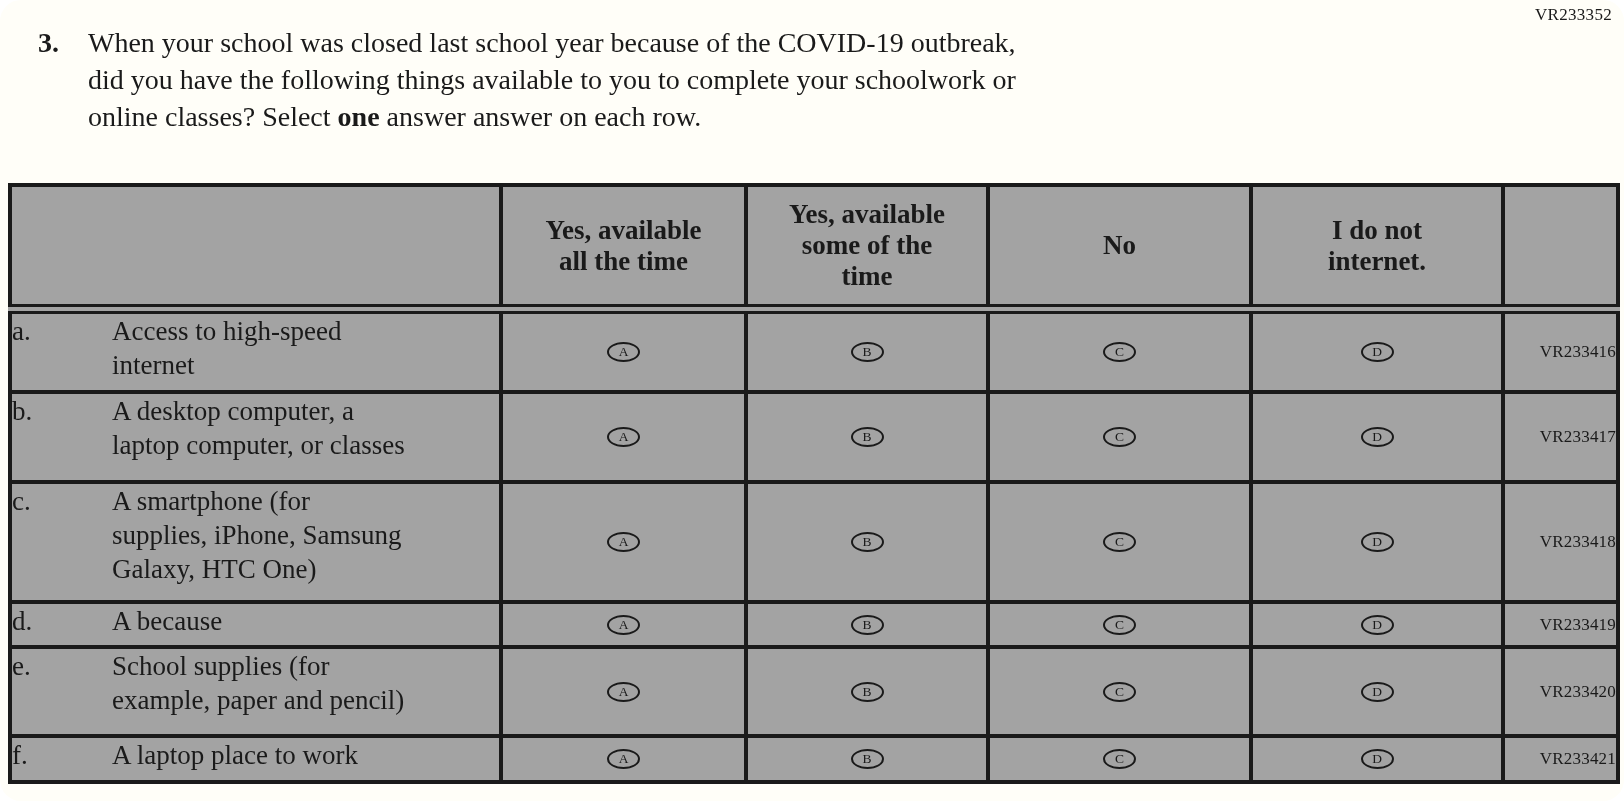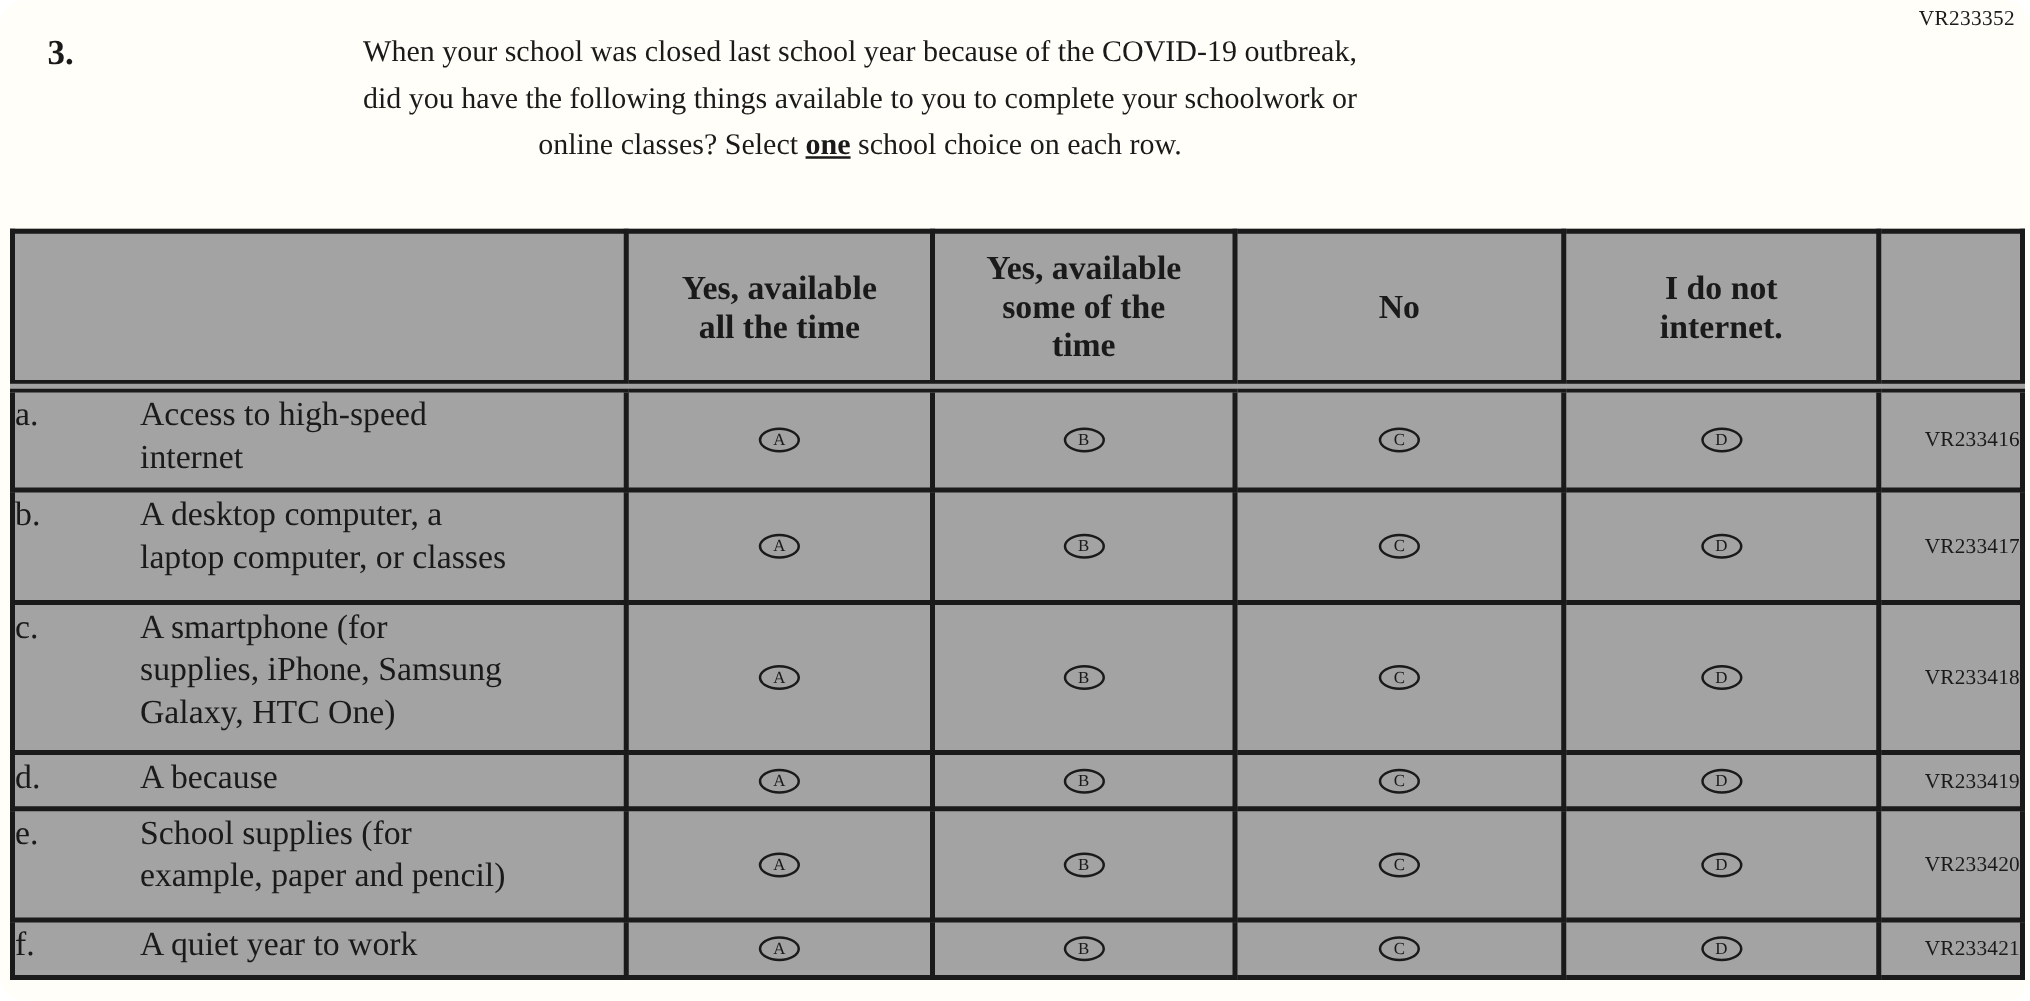"When your school was closed" .qtext { font-size: 24px -> 28px; text-align: center -> none }
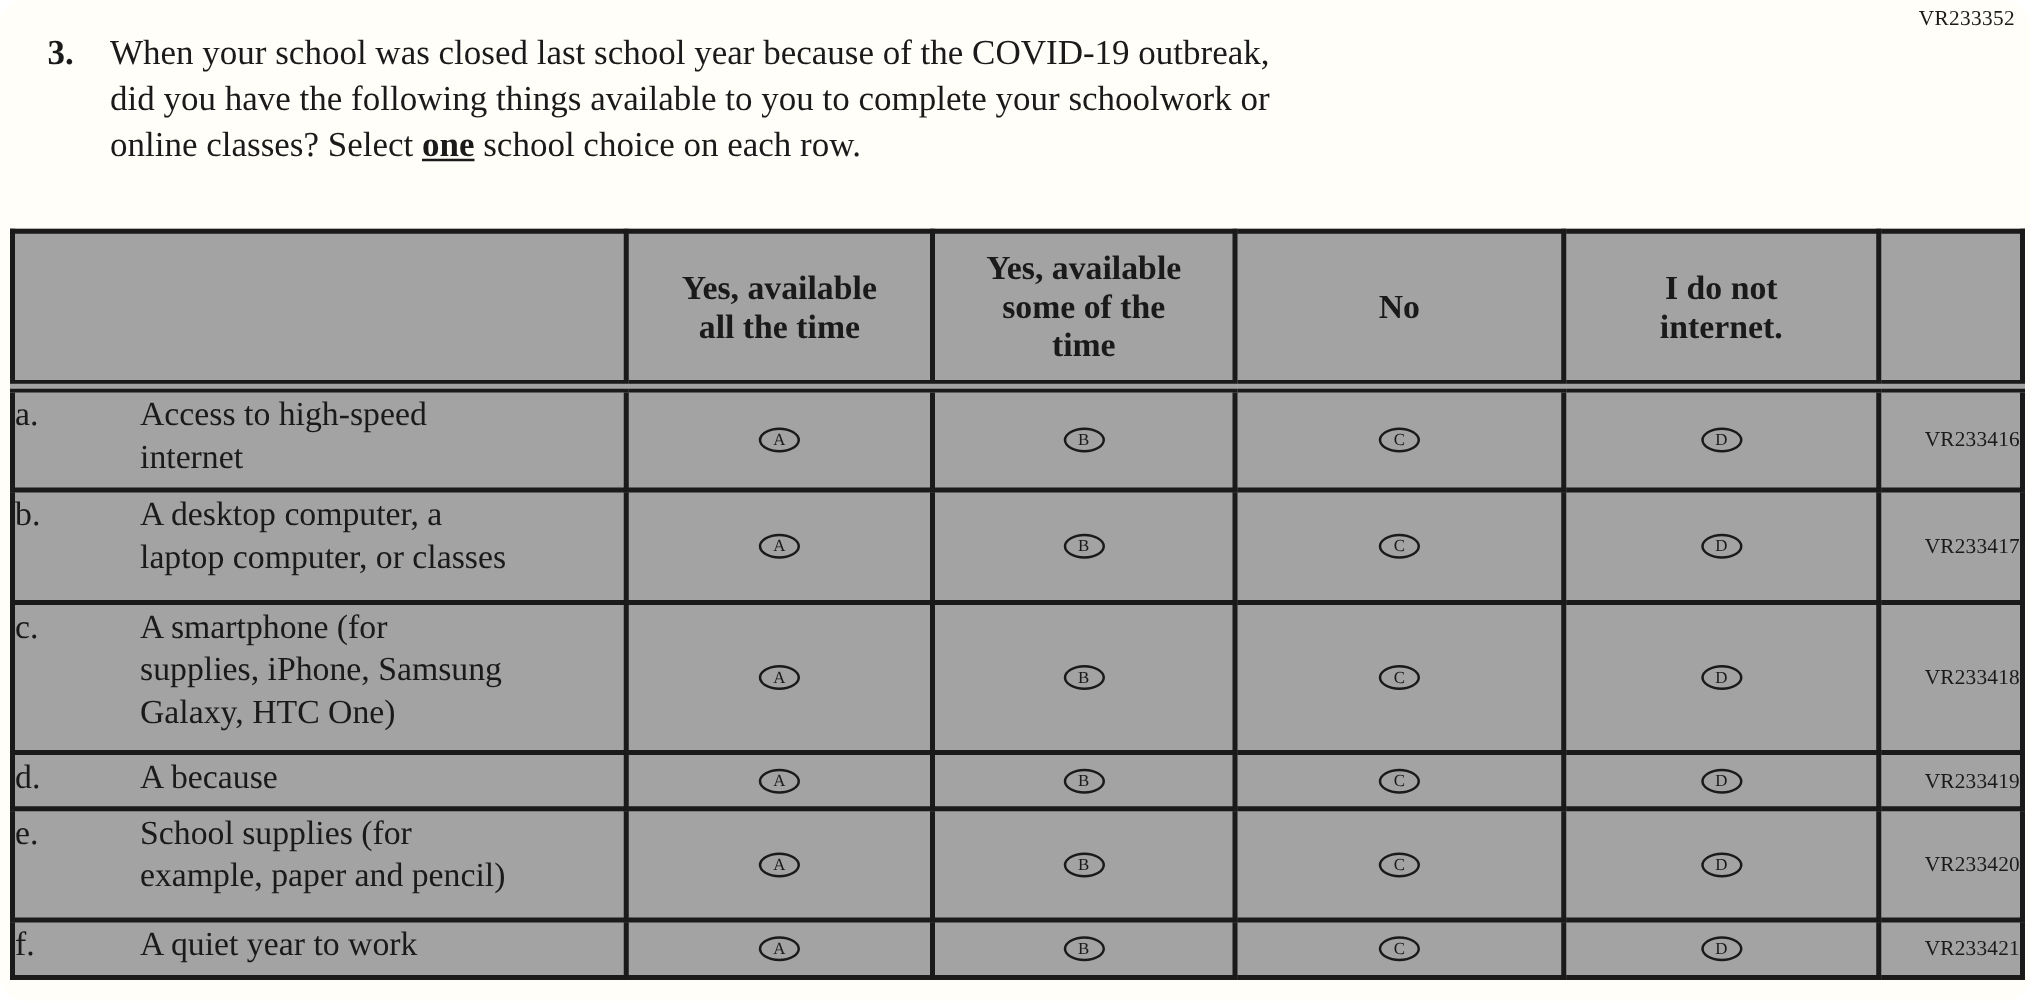"one" .qtext b { text-decoration: underline -> none }
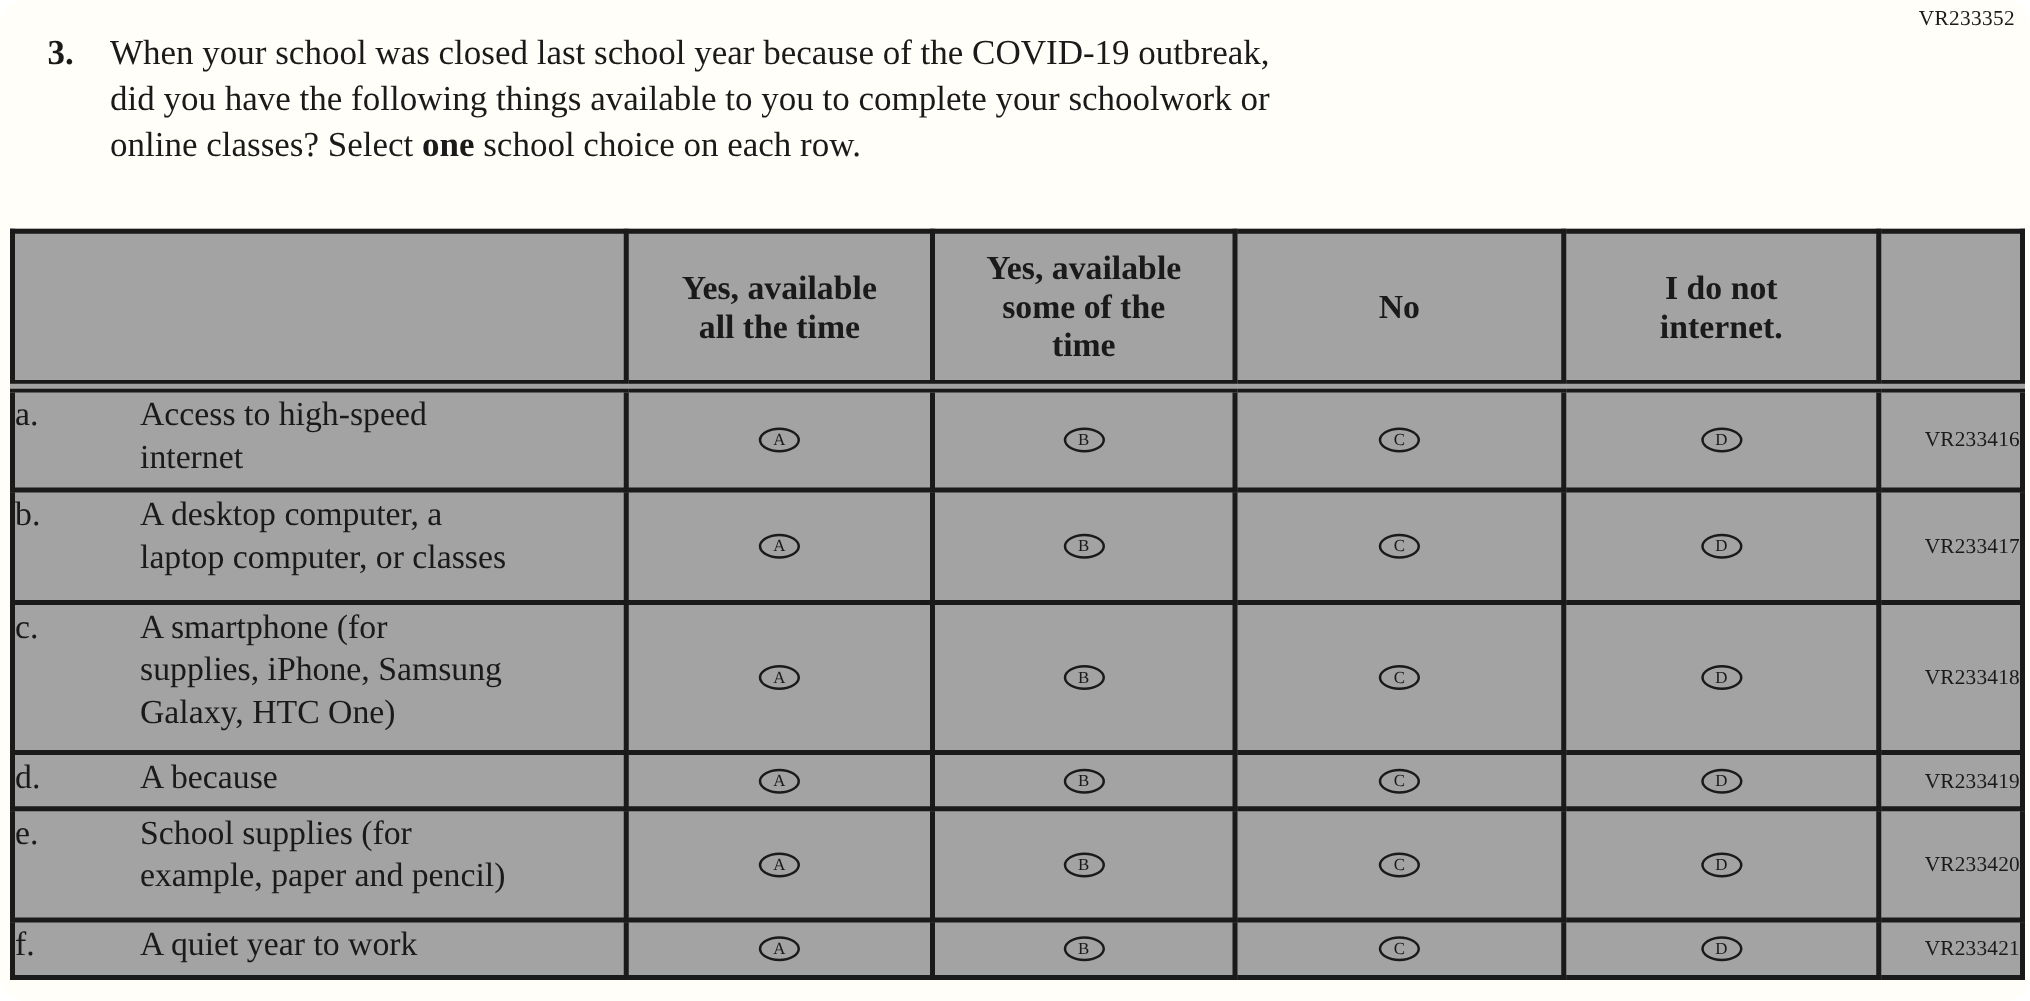"school choice on each row." span { text: school choice -> answer answer }
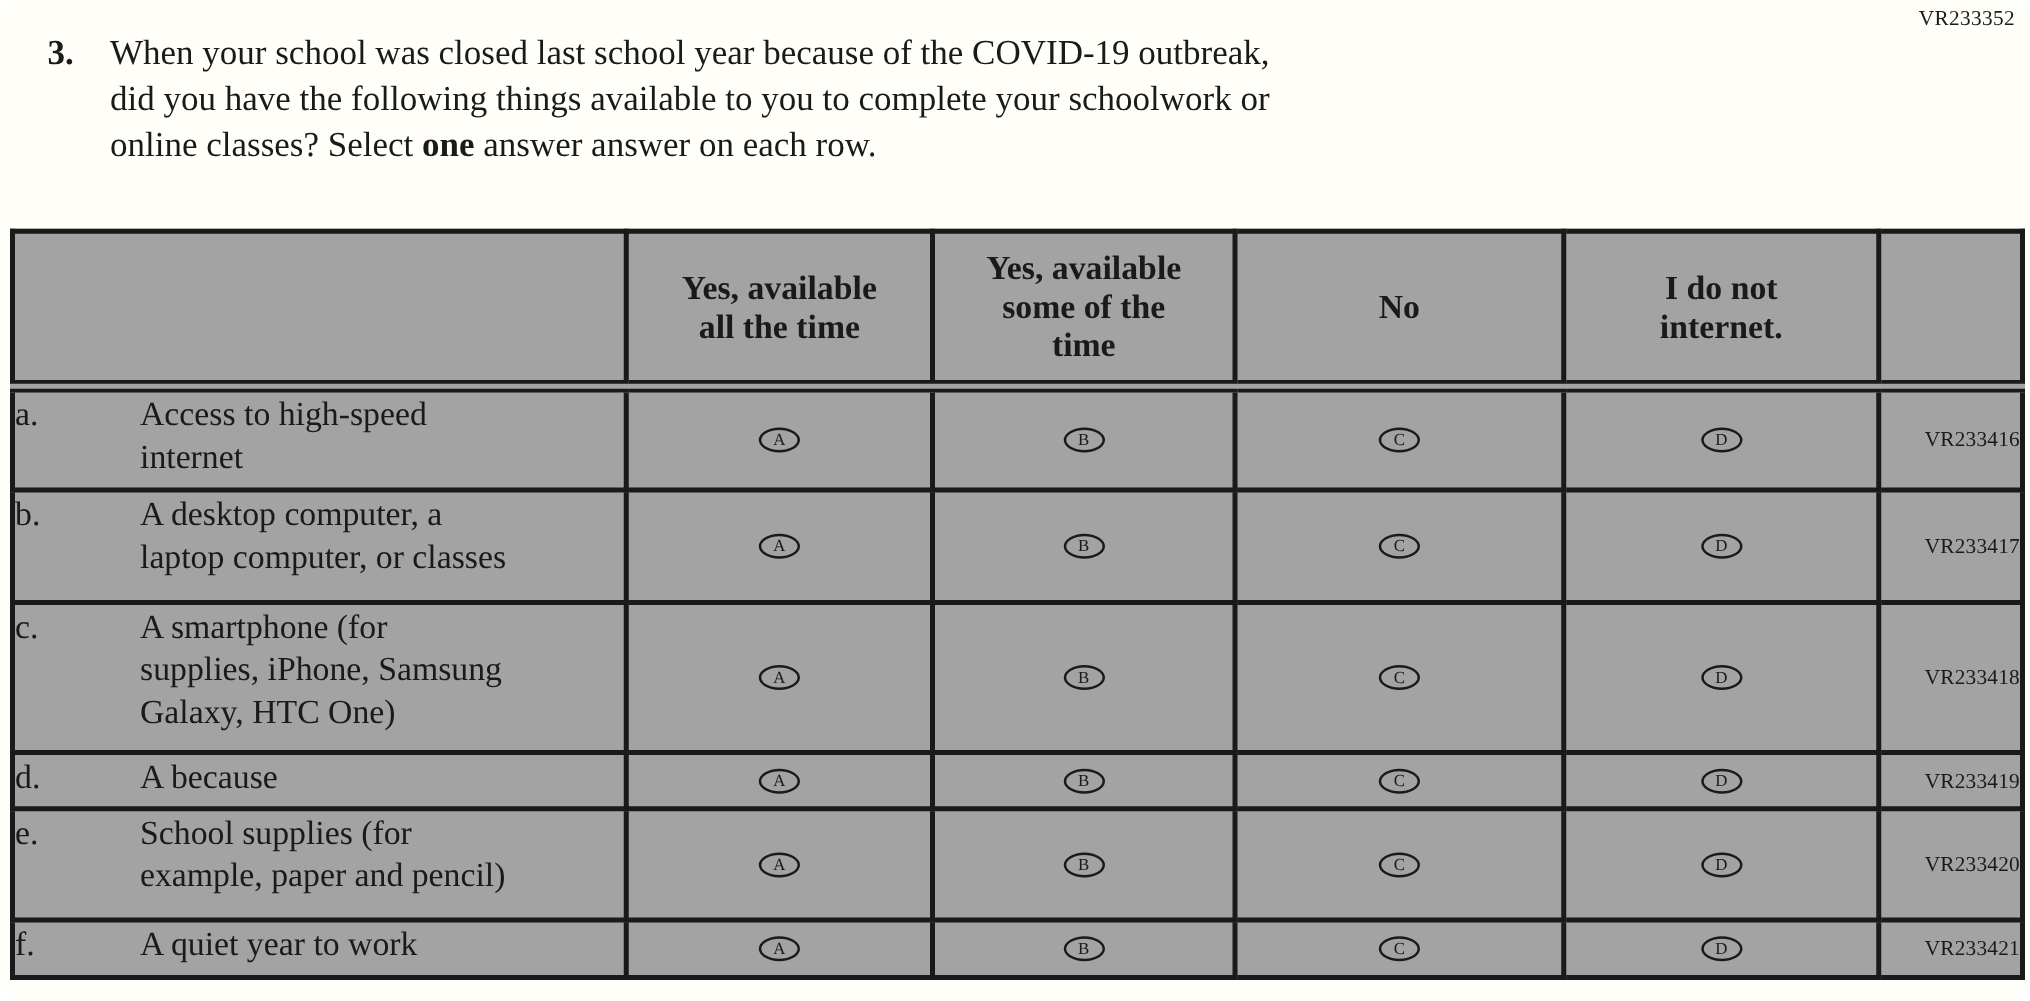"A quiet year to work" span.item-label { text: quiet year -> laptop place }
